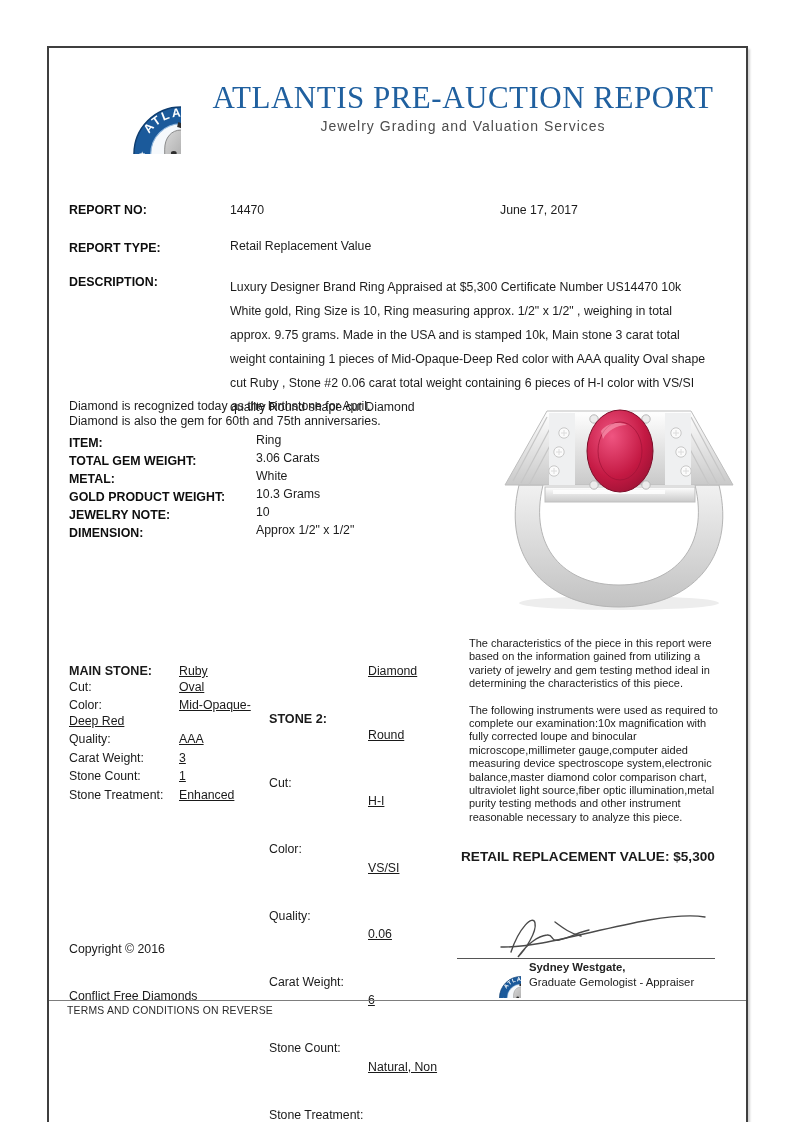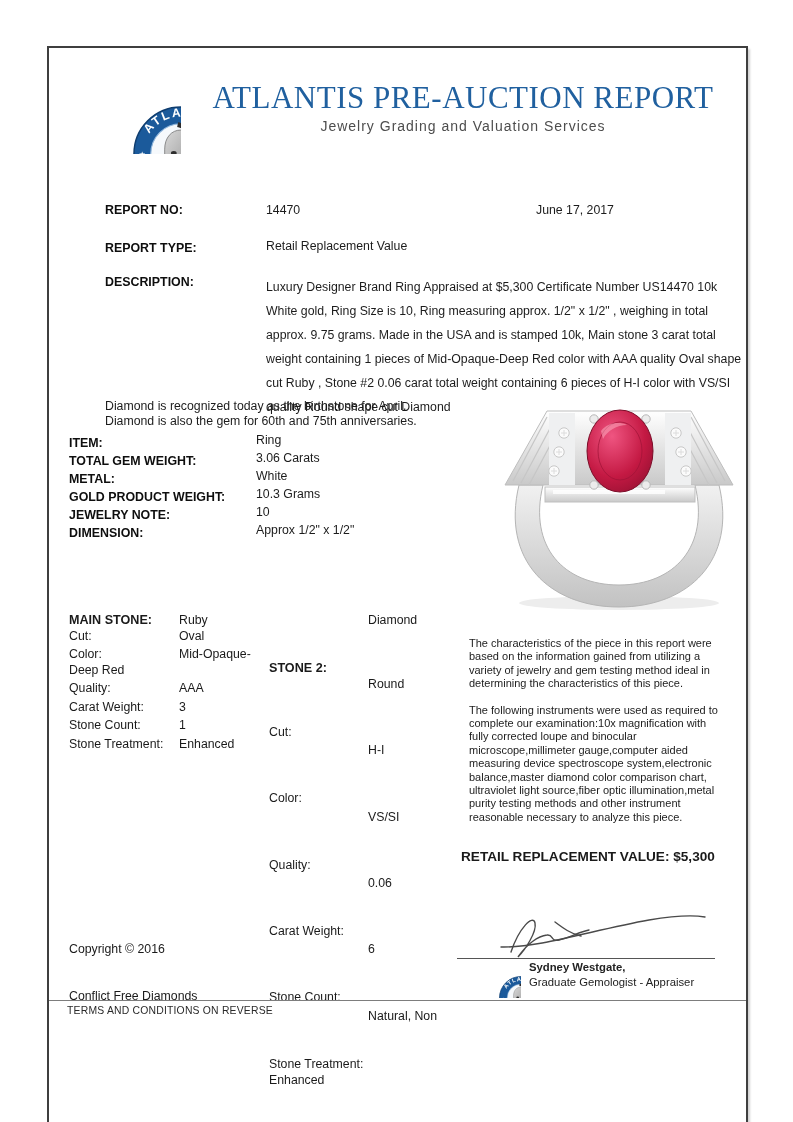"REPORT NO:" .abs { margin-left: 36px -> none }
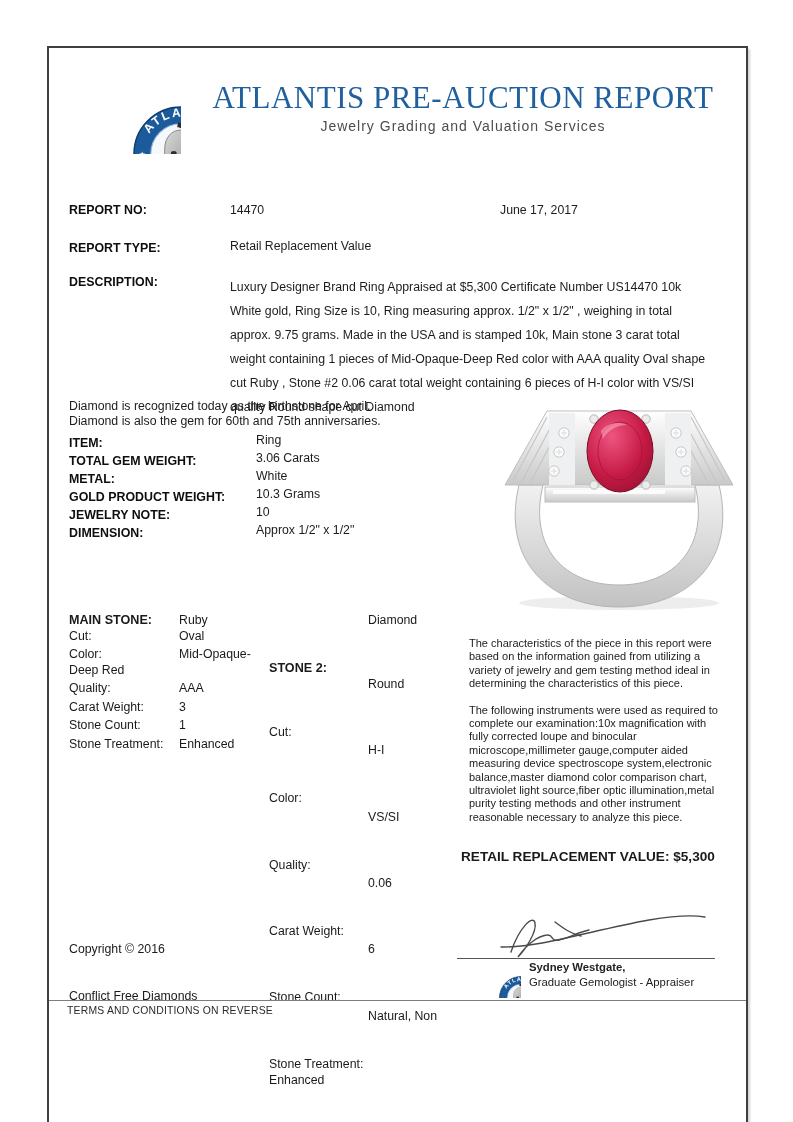"MAIN STONE: Ruby" .stone-col { text-decoration: none -> underline; top: 565px -> 616px }
